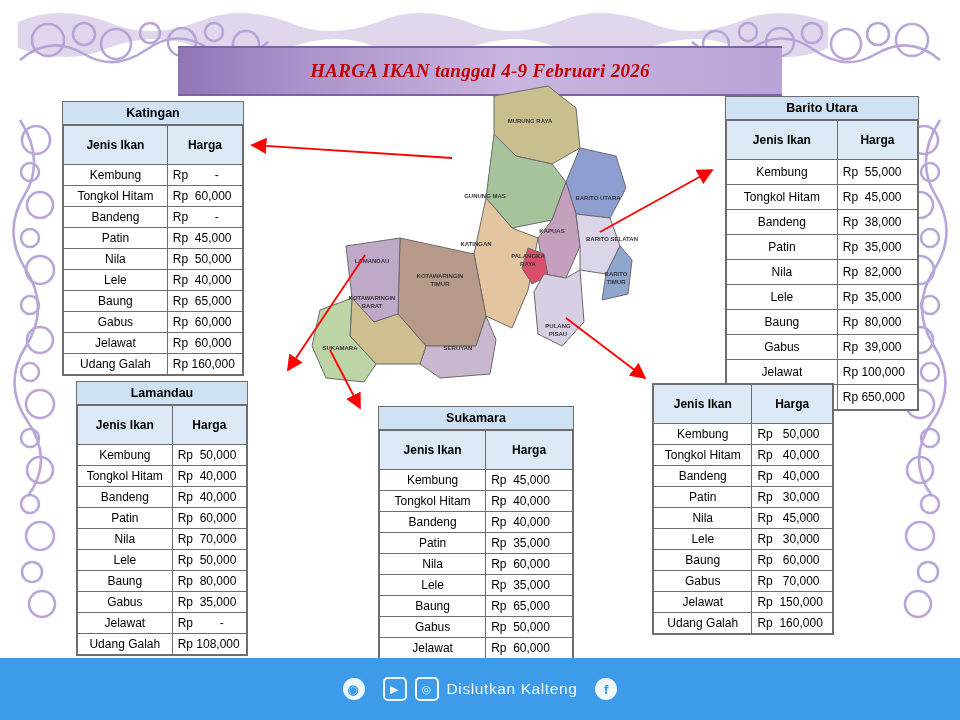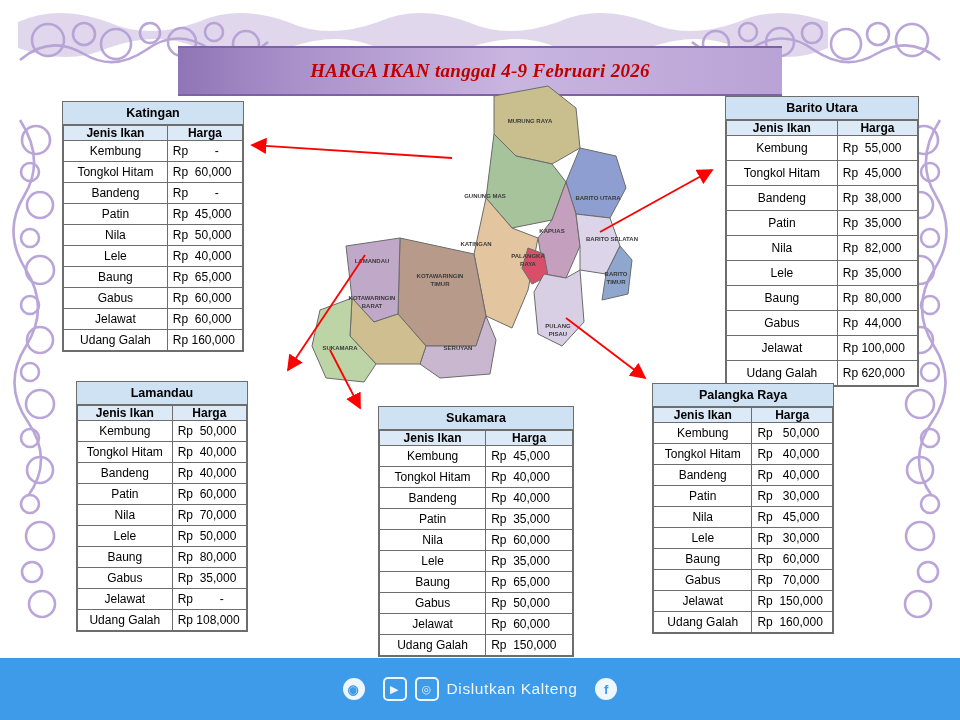"Jenis Ikan" .price-table th { padding: 0 4px -> 12px 4px }
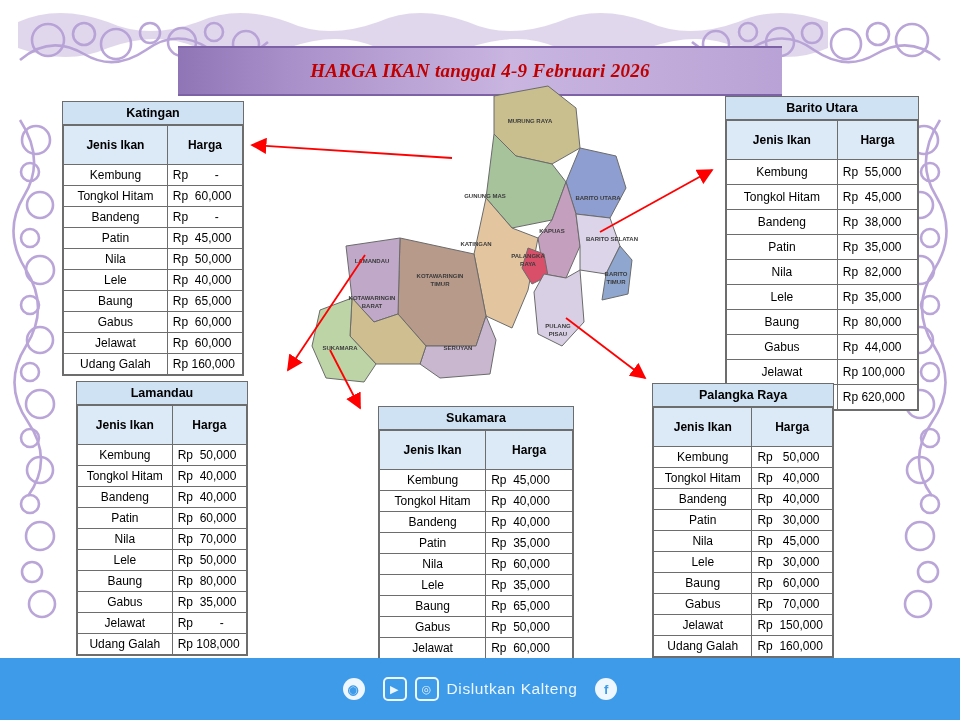"Rp 44,000" td.price { text: 44,000 -> 39,000 }
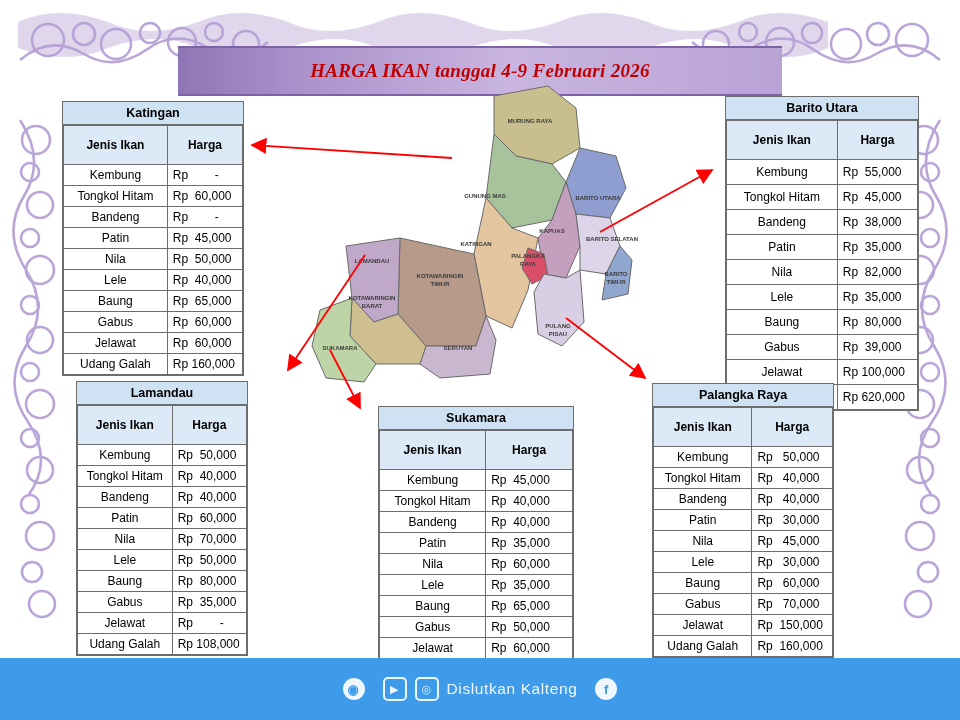"Palangka Raya" div.cap { html: <div>Palangka Raya</div> -> none }
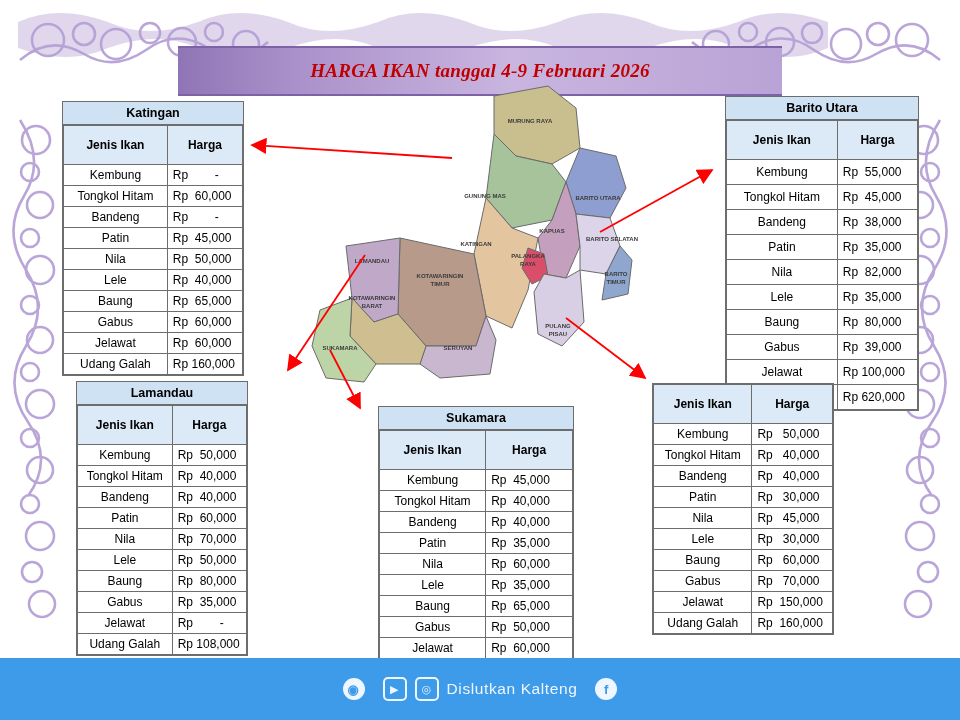"Rp 620,000" td.price { text: 620,000 -> 650,000 }
